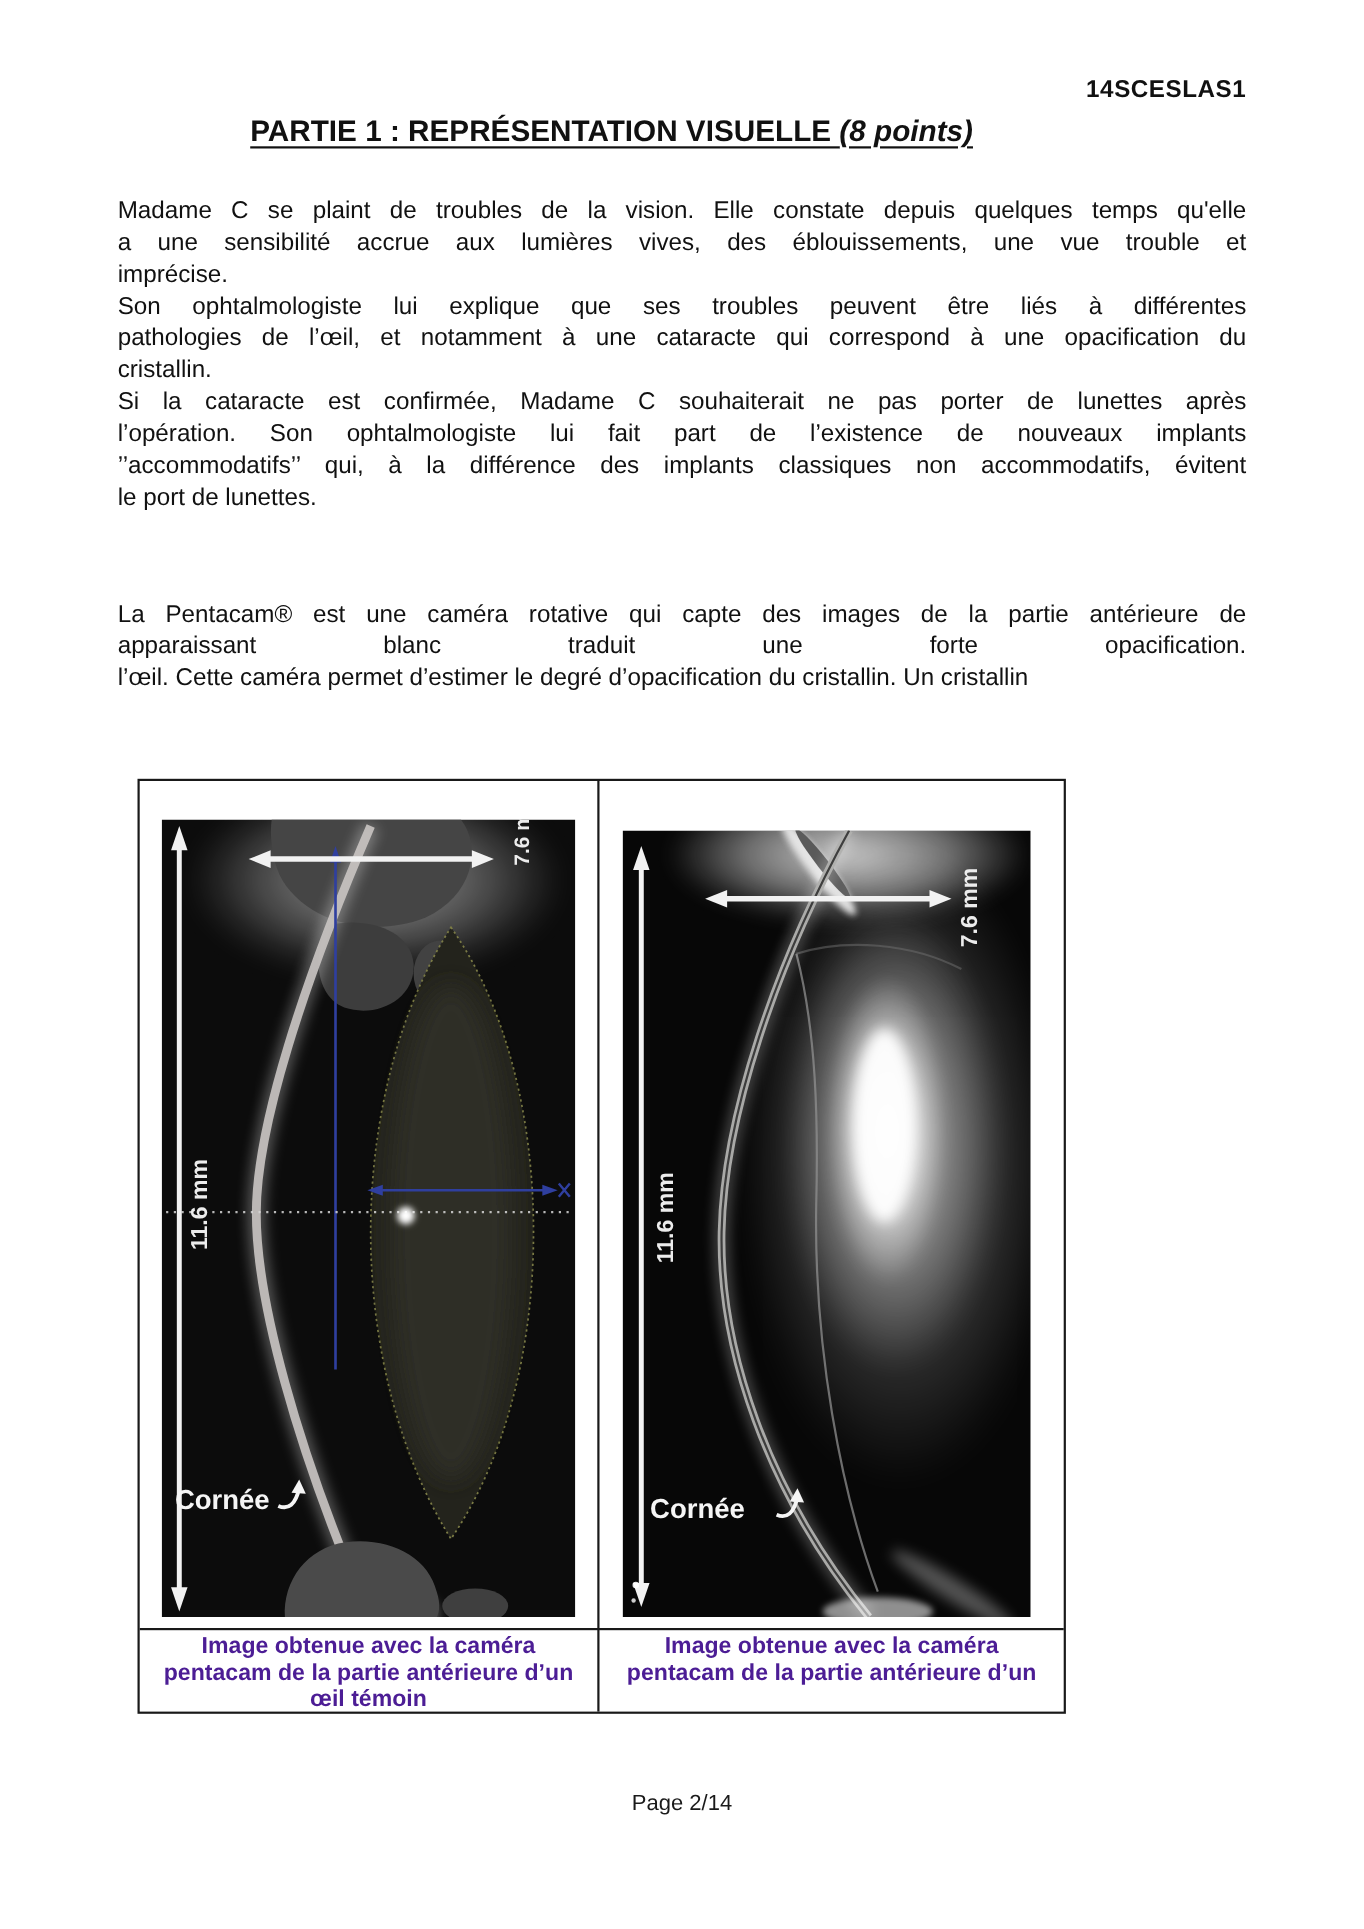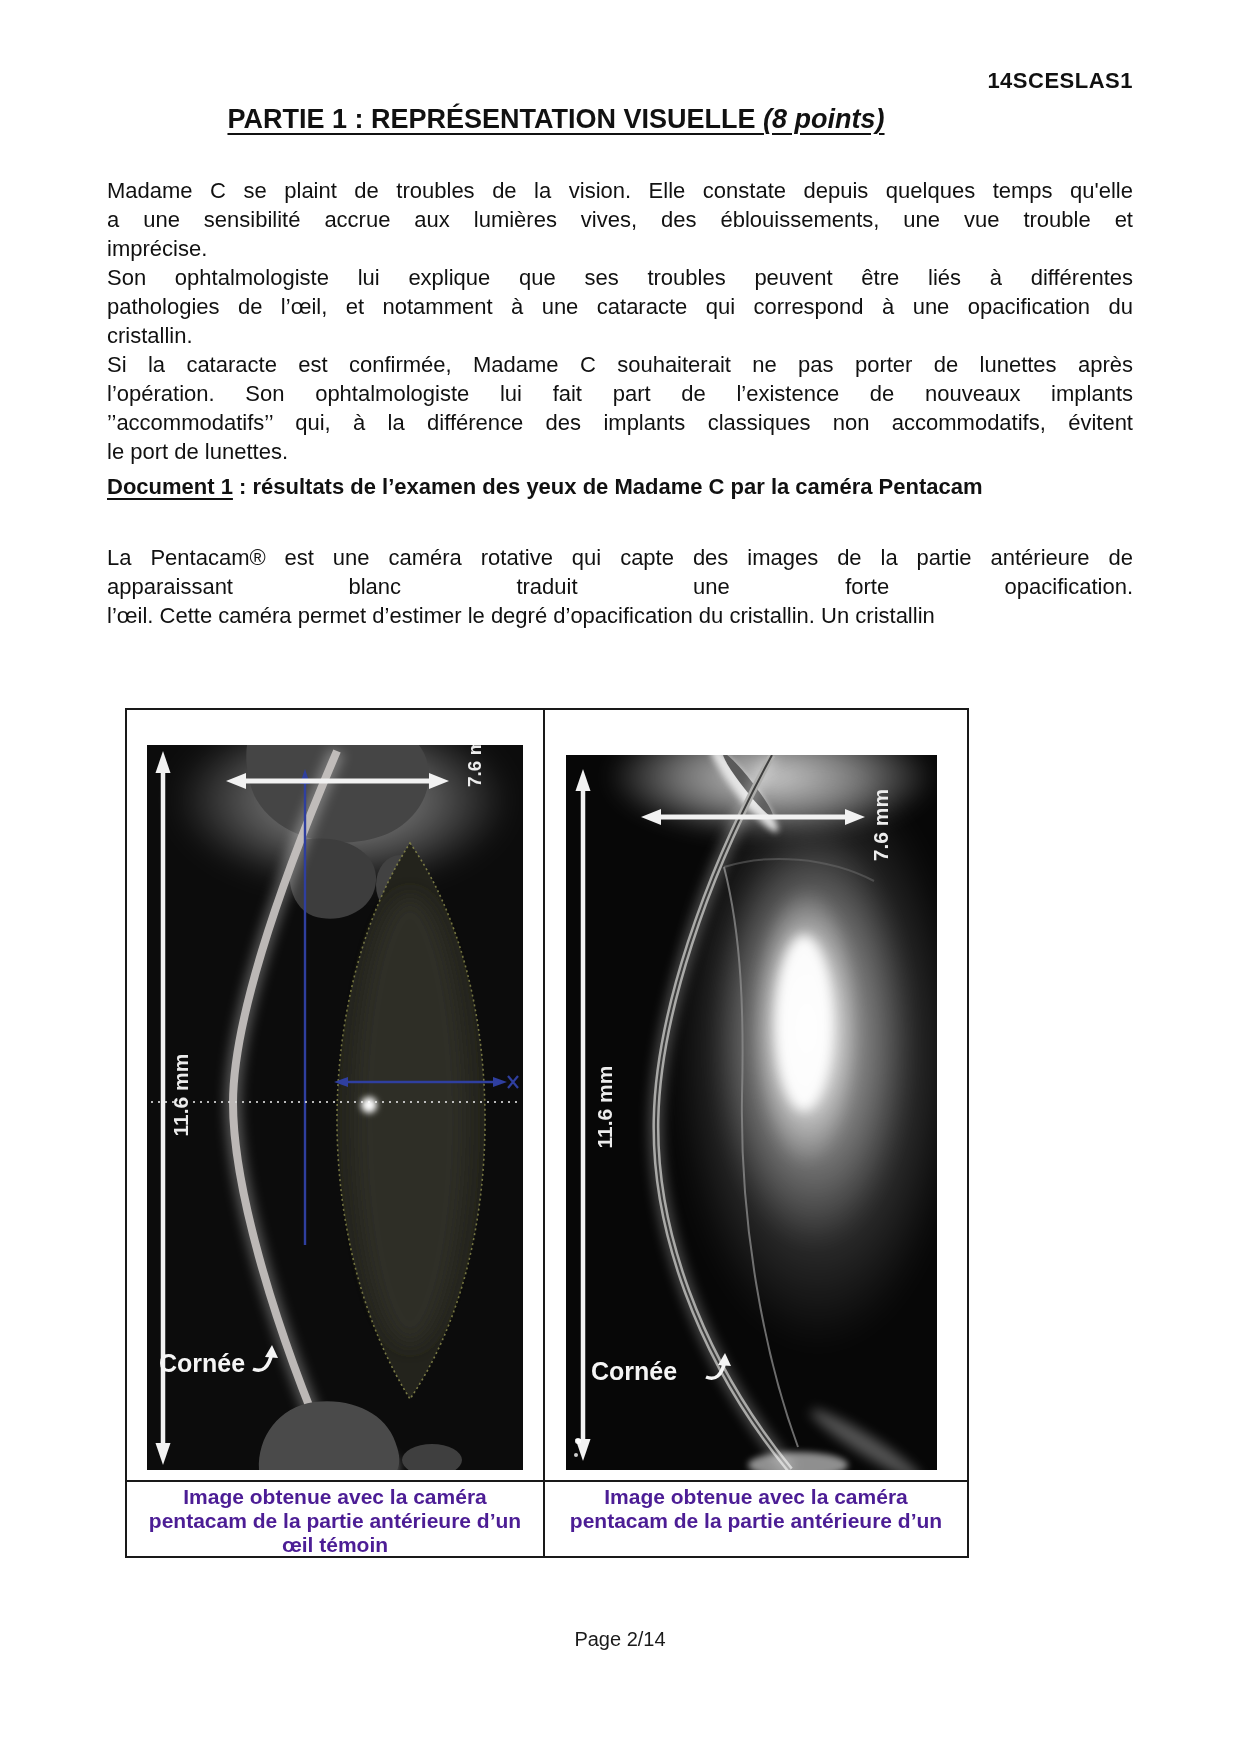"Document 1 : résultats de" div.doc1-heading { html: <div><span>Document 1</span><span> : résultats de l’examen des yeux de Madame C par la caméra Pentacam</span></div> -> none }
